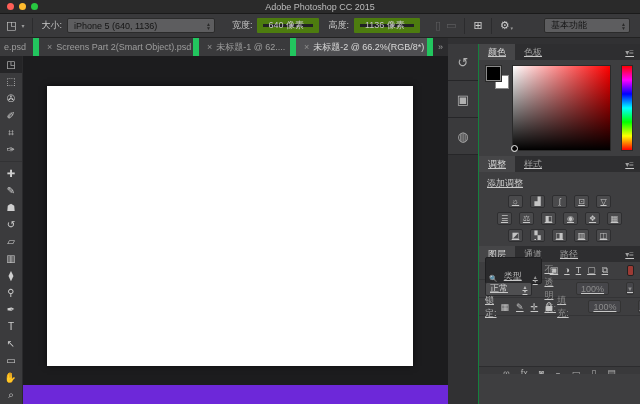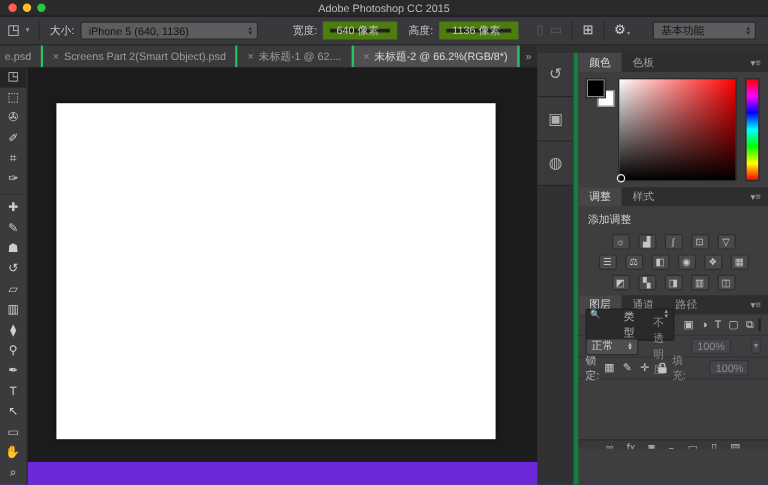"宽度:" span.opt-label { margin-left: 24px -> 12px }
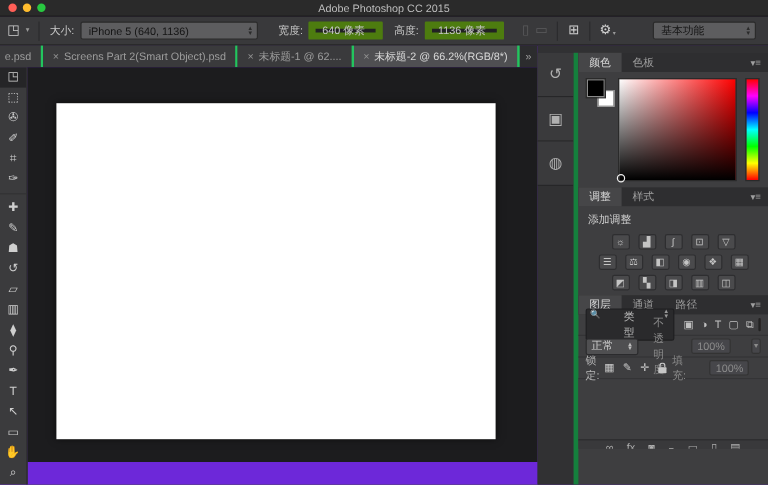"e.psd" .tab { border-right: 2px solid #22c55e -> 6px solid #22c55e }
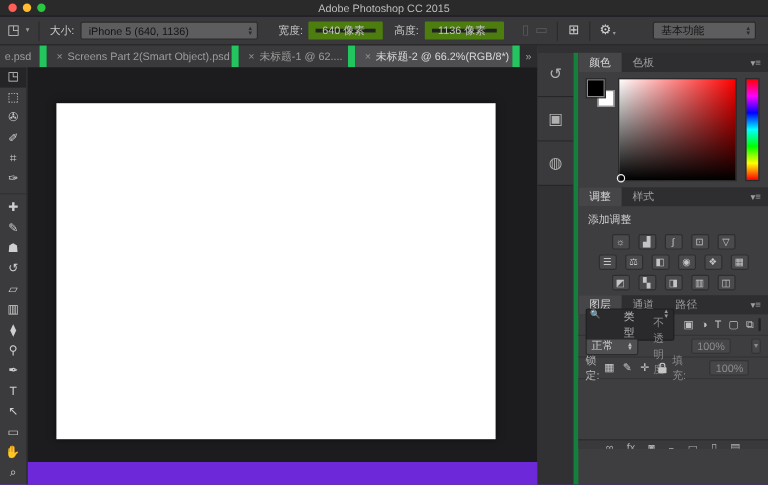"颜色" .panels { border-left: 4px solid #15803d -> 1px solid #15803d; text-decoration: none -> underline }
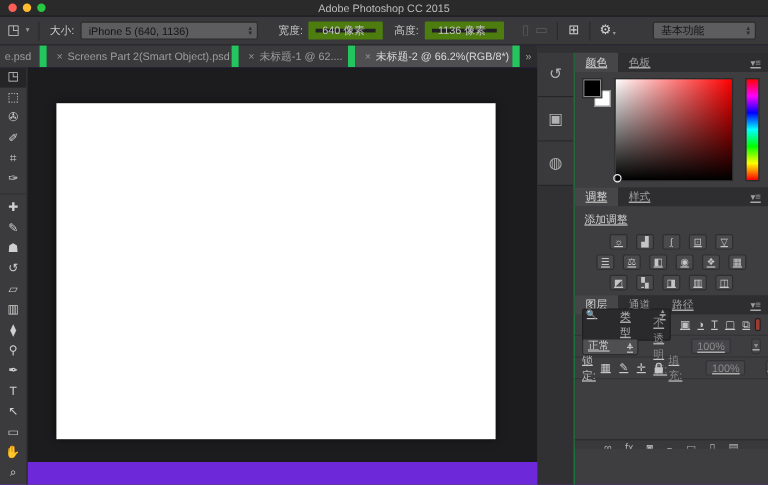"类型" .search-dd { align-items: flex-start -> flex-end; gap: 19px -> 6px }
